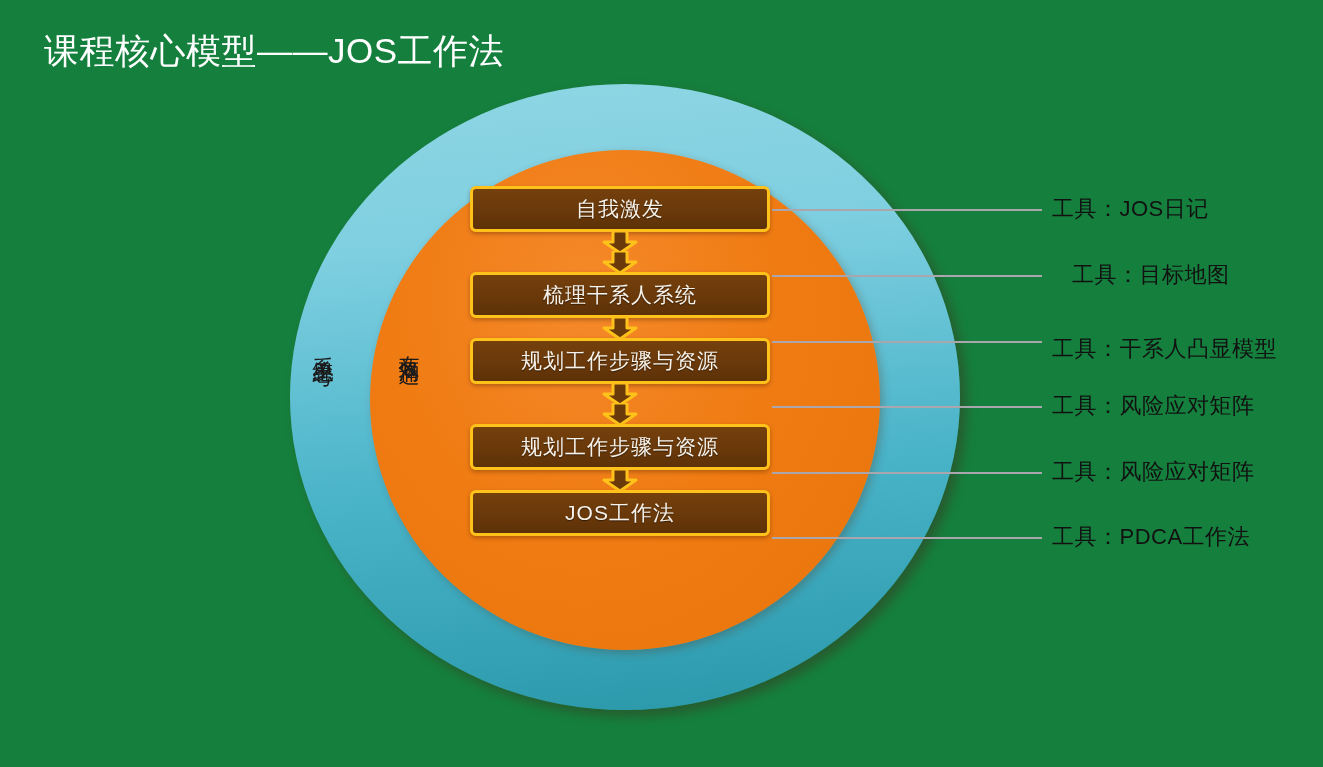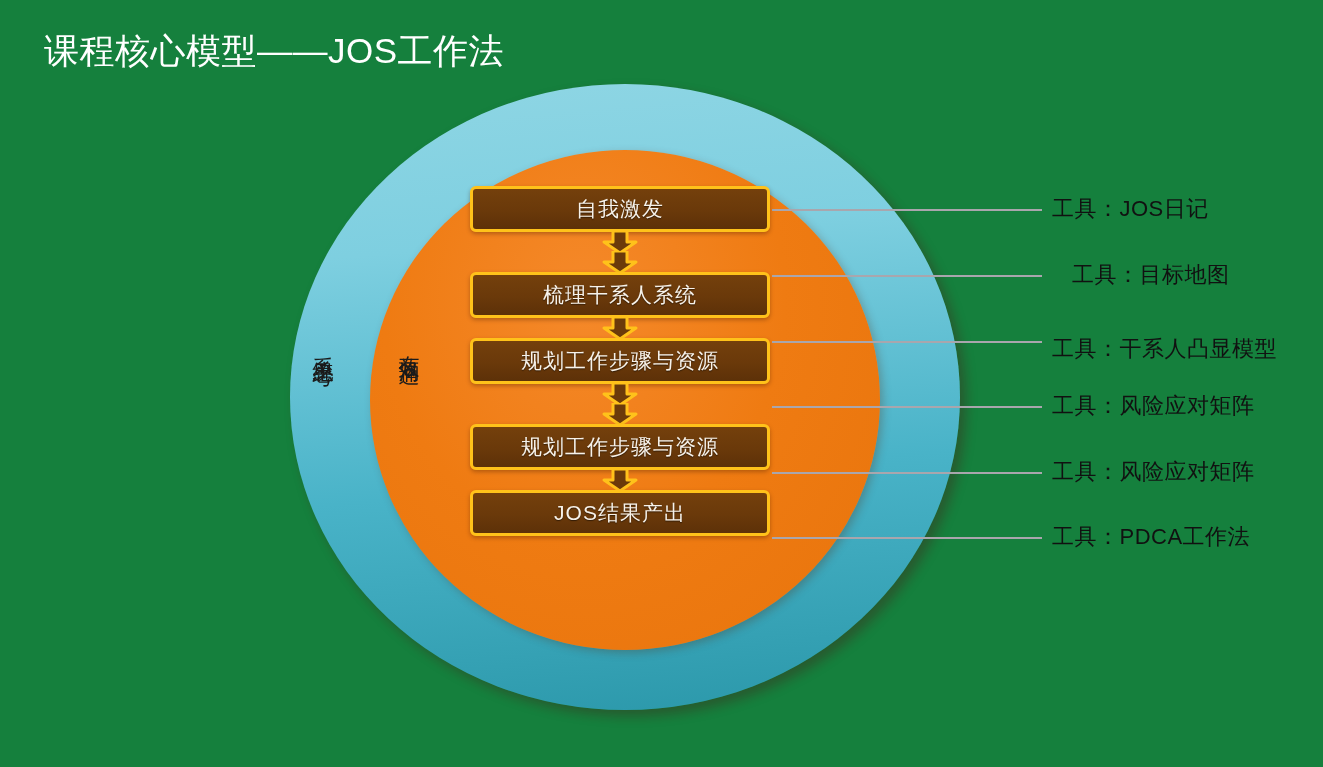"JOS结果产出" span.step-label { text: JOS结果产出 -> JOS工作法 }
